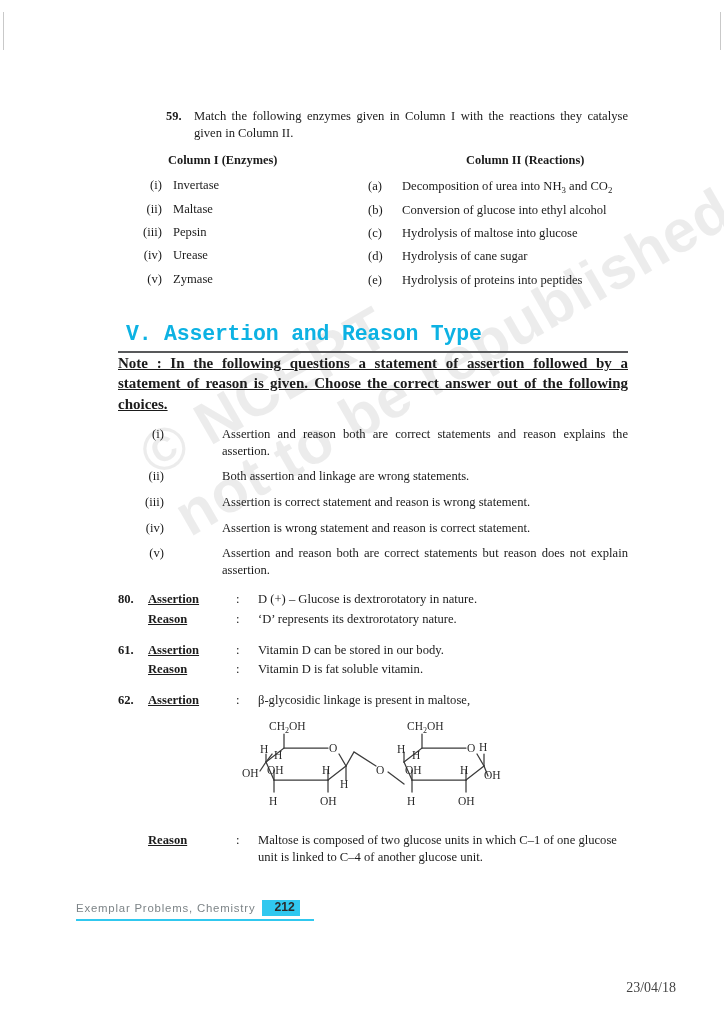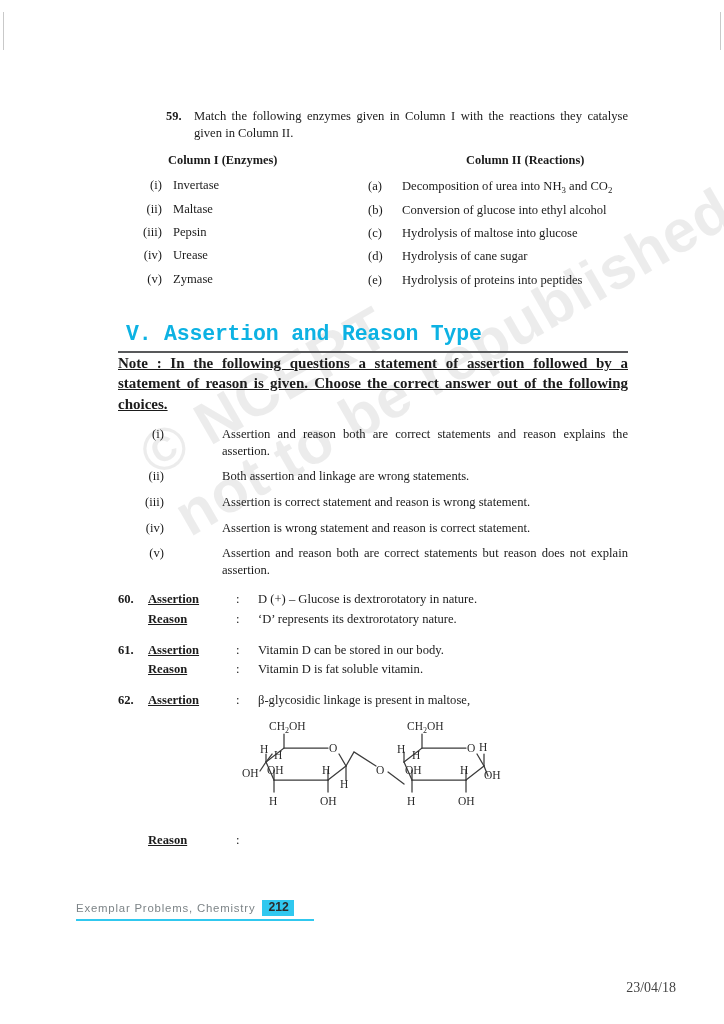"60." span.ar-num { text: 60 -> 80 }
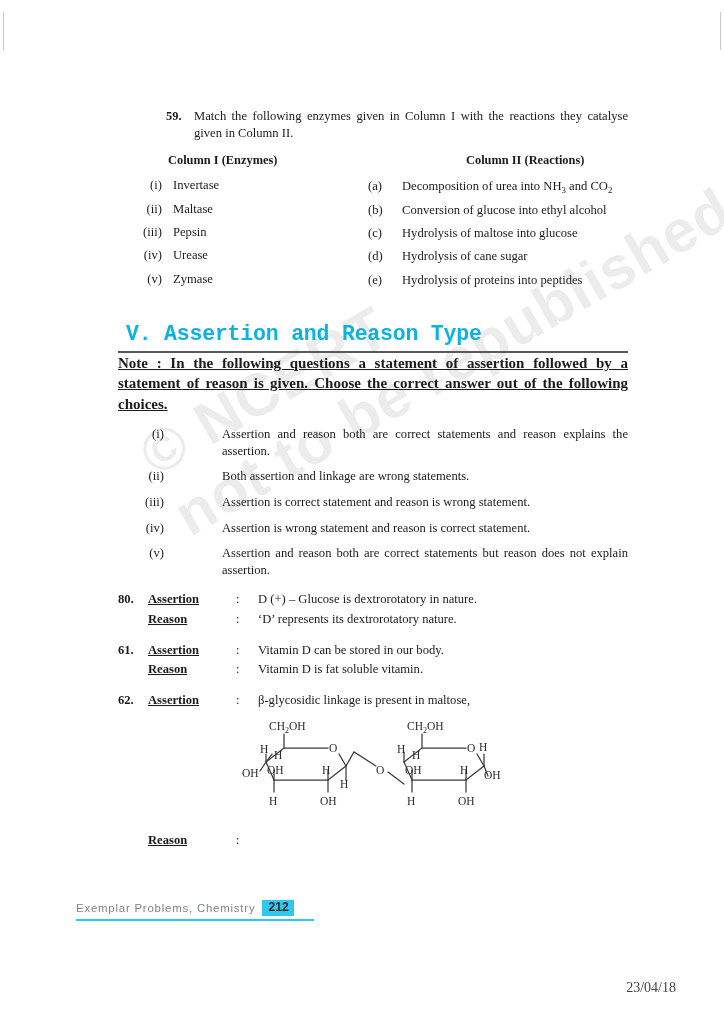"Maltose is composed of two" span.ar-text { html: none -> <span>Maltose is composed of two glucose units in which C–1 of one glucose unit is linked to C–4 of another glucose unit.</span> }
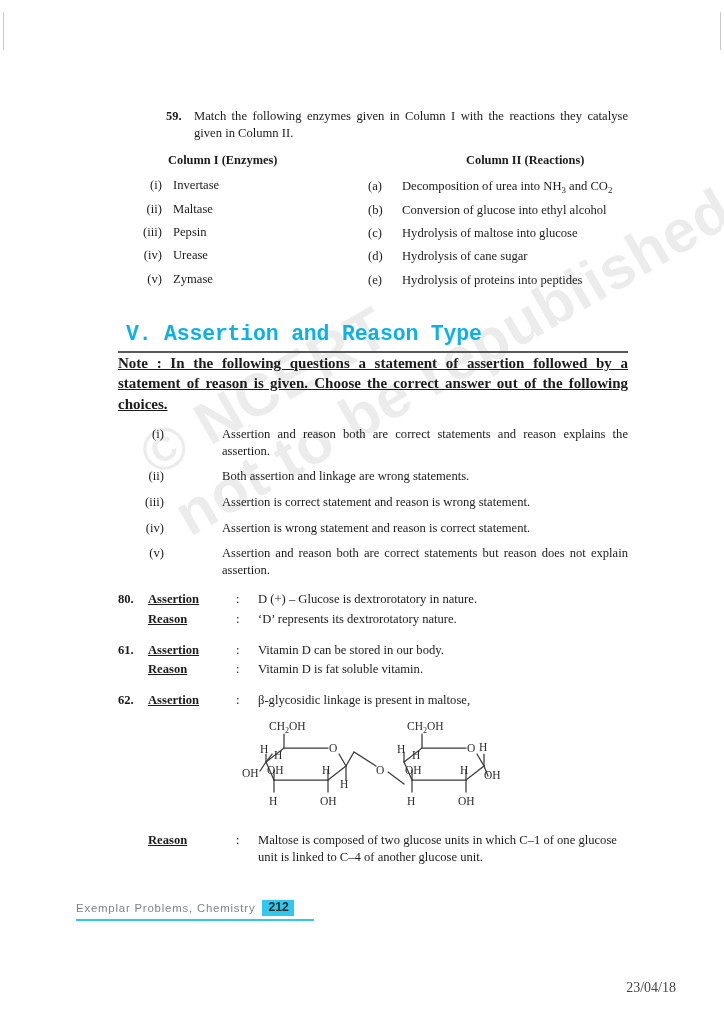"212" .footer-pagebox { padding: 1px 5px 2px 6px -> 1px 5px 2px 12px }
